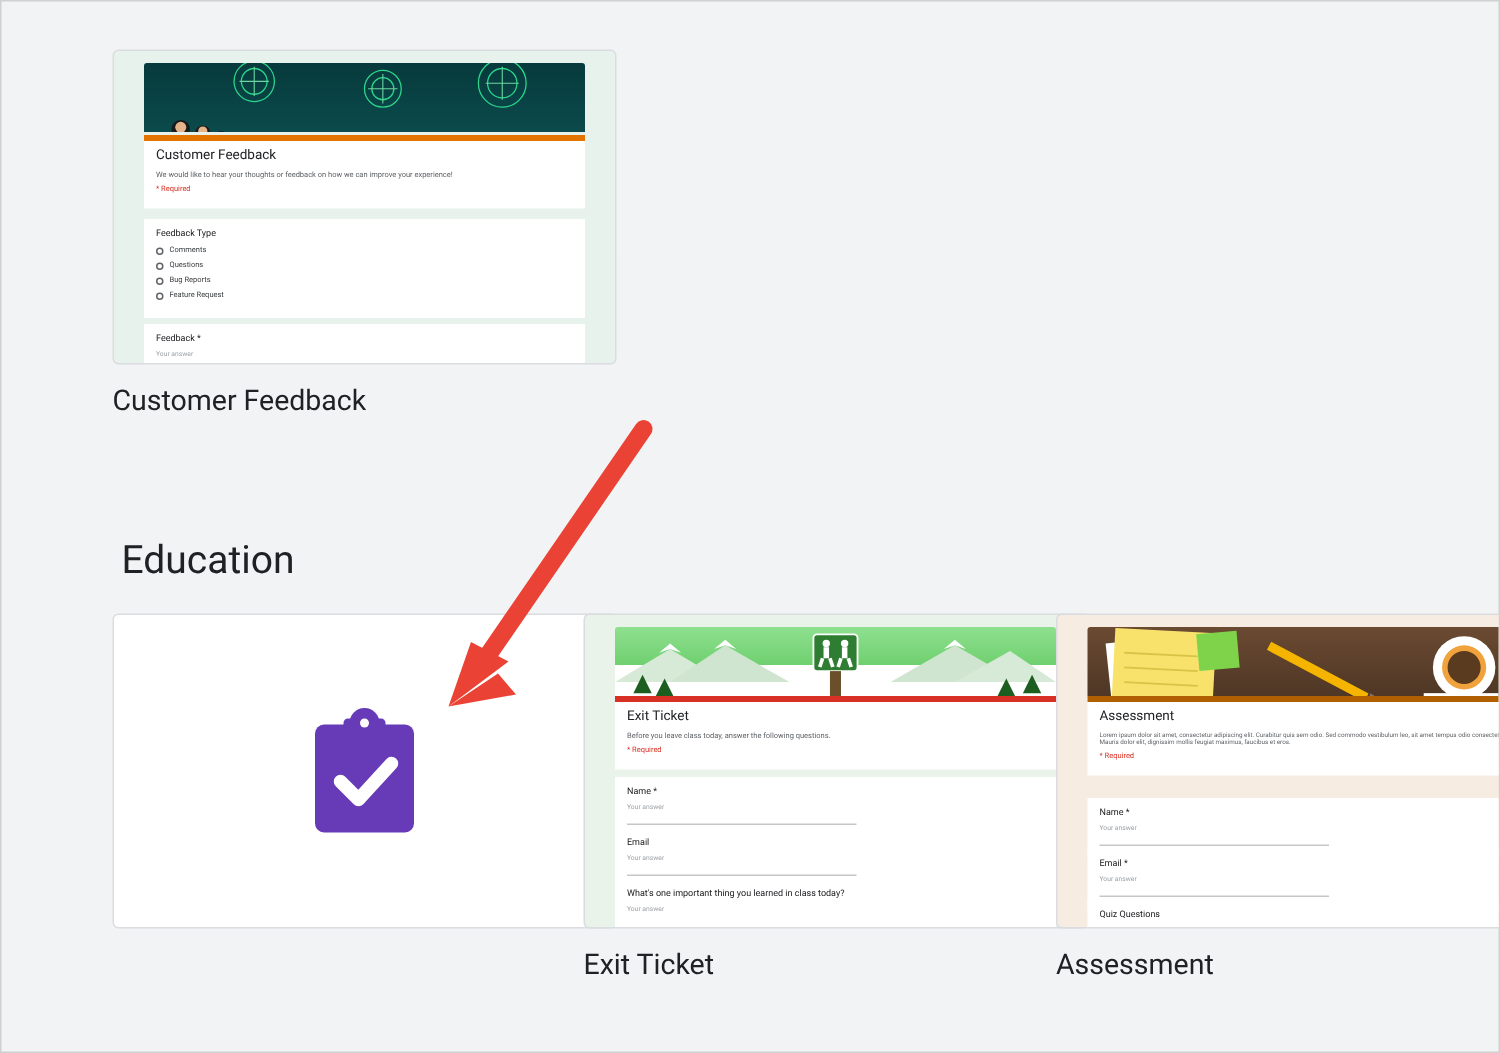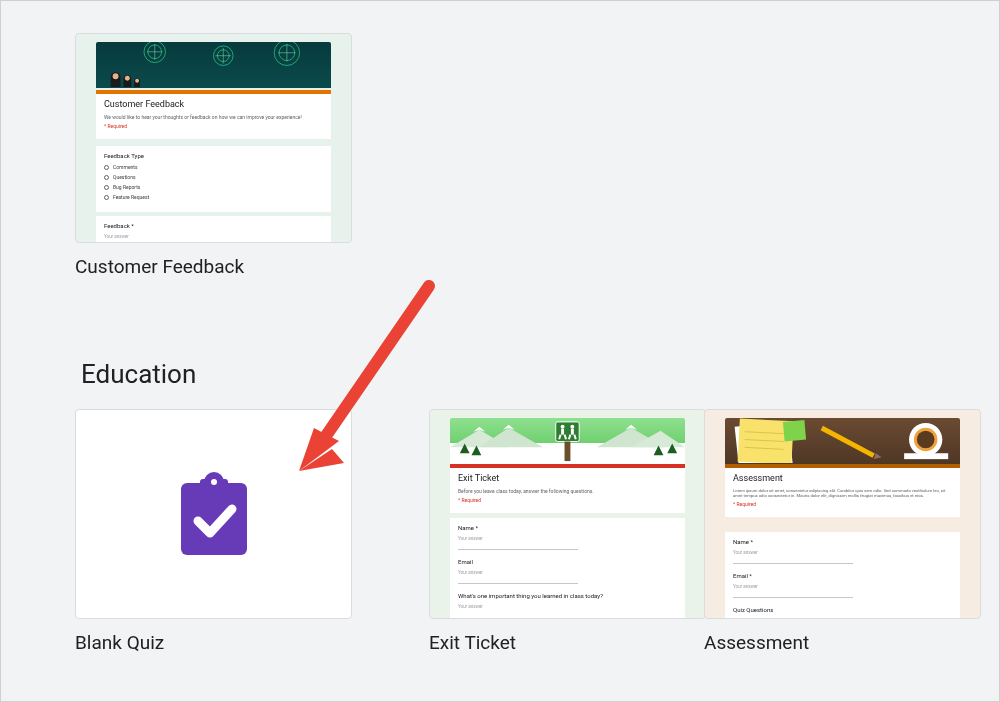"Customer Feedback" .card { width: 277px -> 336px }
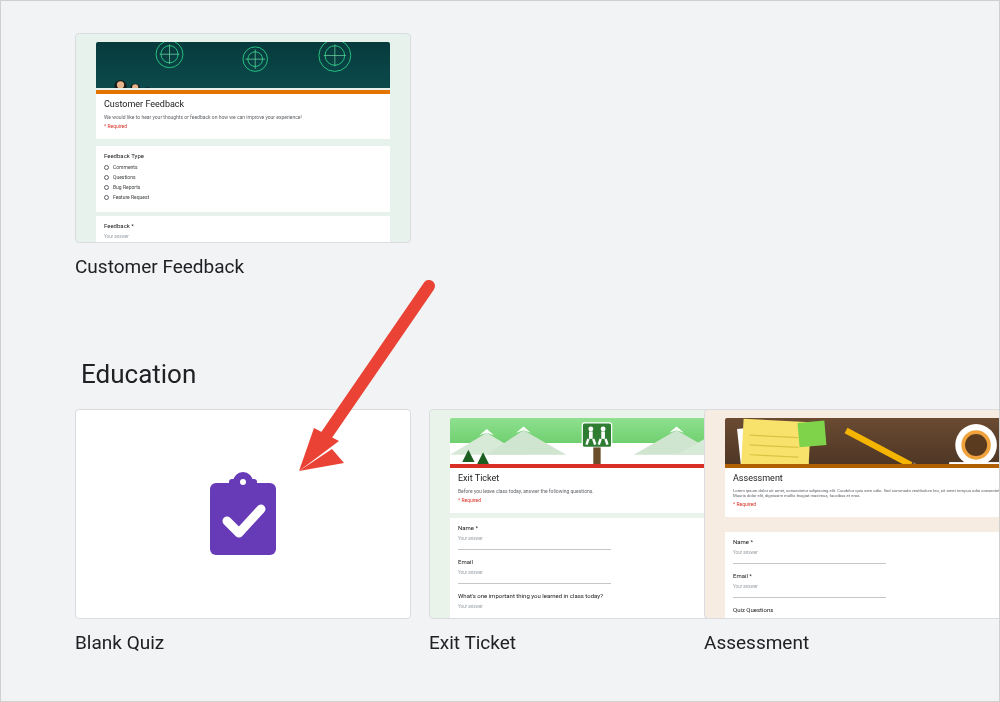"Exit Ticket" #card-et { margin-left: 40px -> none }
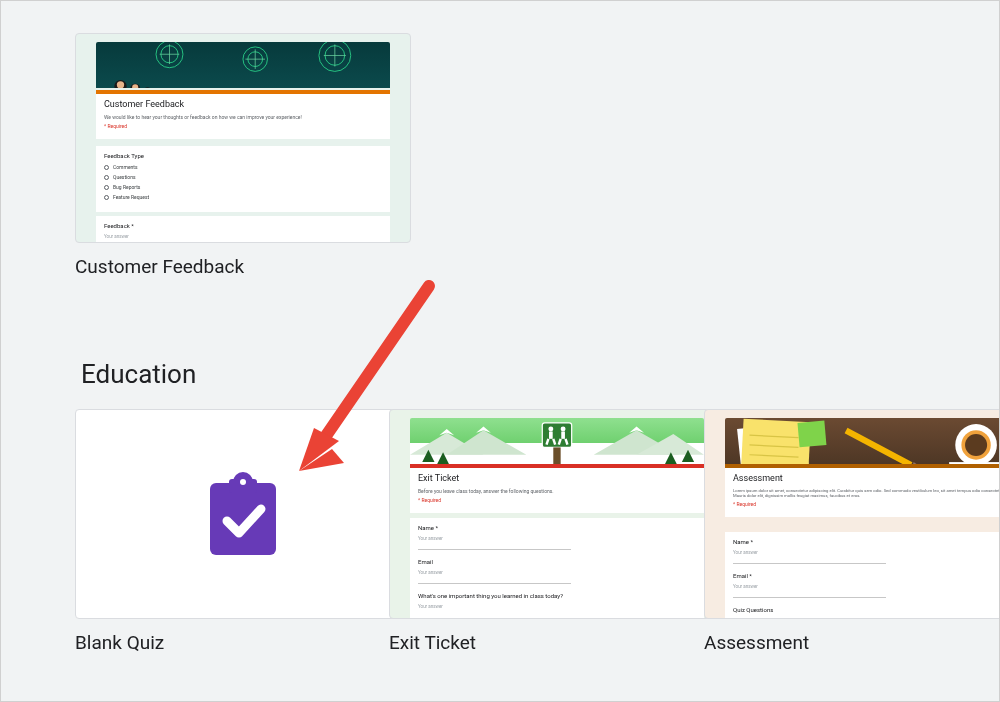"Blank Quiz" div.card-label { html: <div>Blank Quiz</div> -> none }
